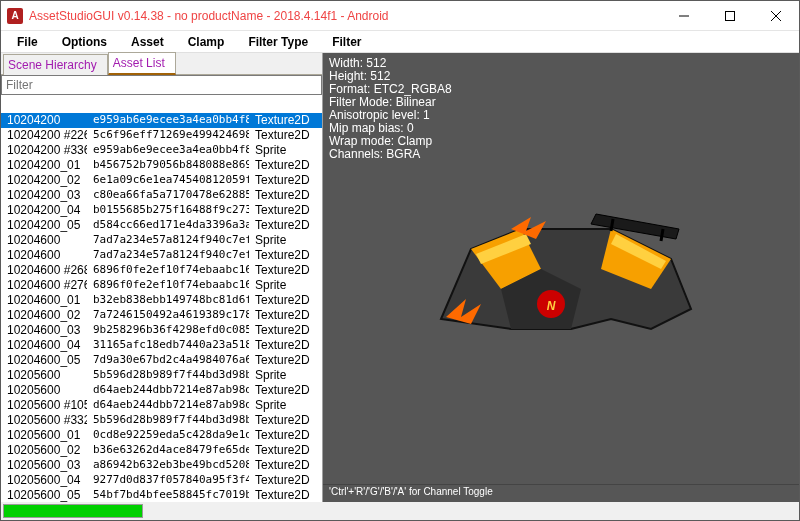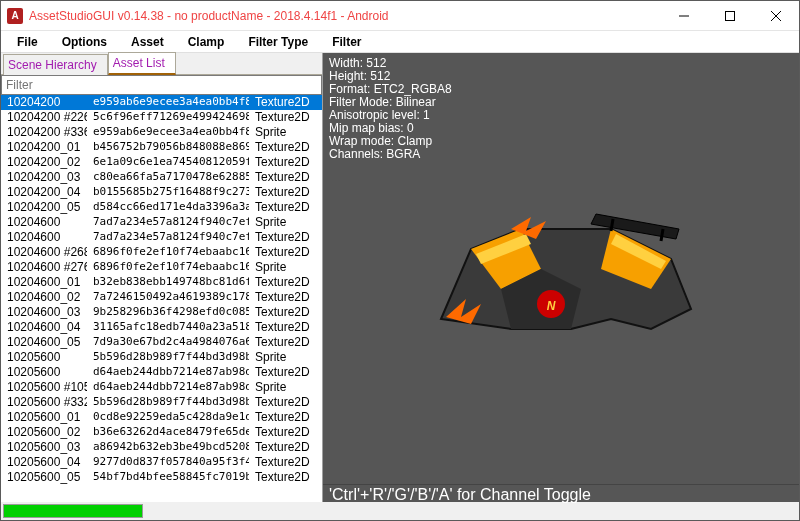"10204200" .row.sel { margin-top: none -> 18px }
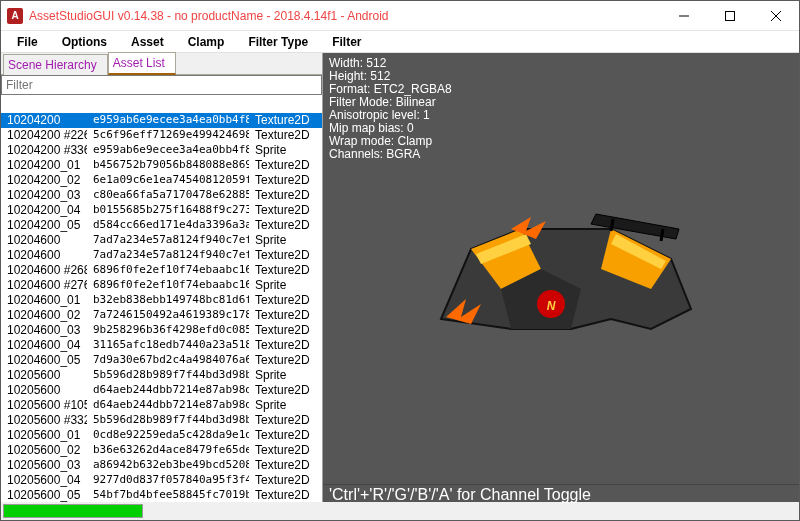"'Ctrl'+'R'/'G'/'B'/'A' for Channel" .hint { font-size: 16px -> 10px }
